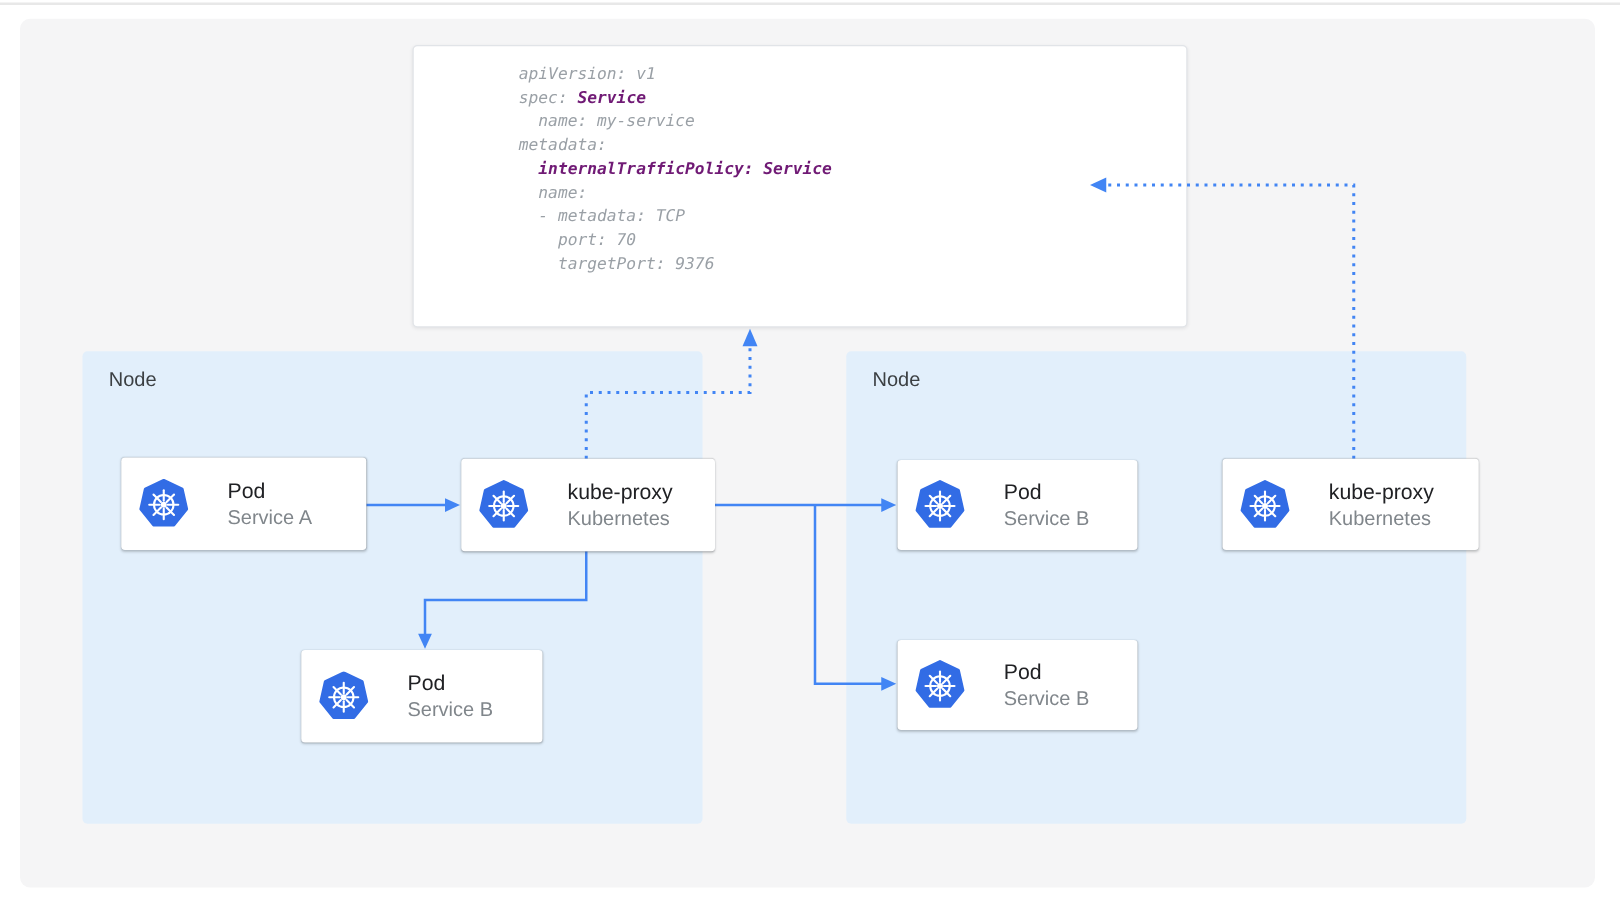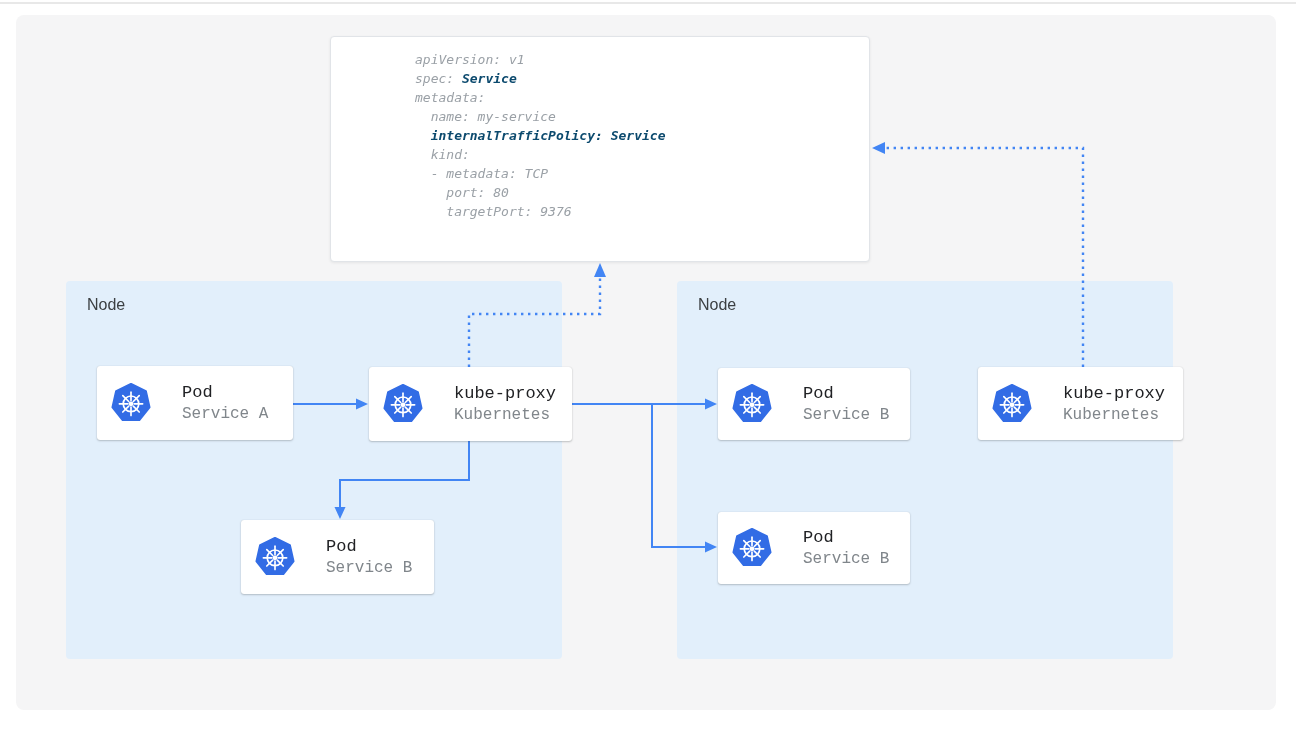"apiVersion: v1" .yaml-card { width: 540px -> 620px }
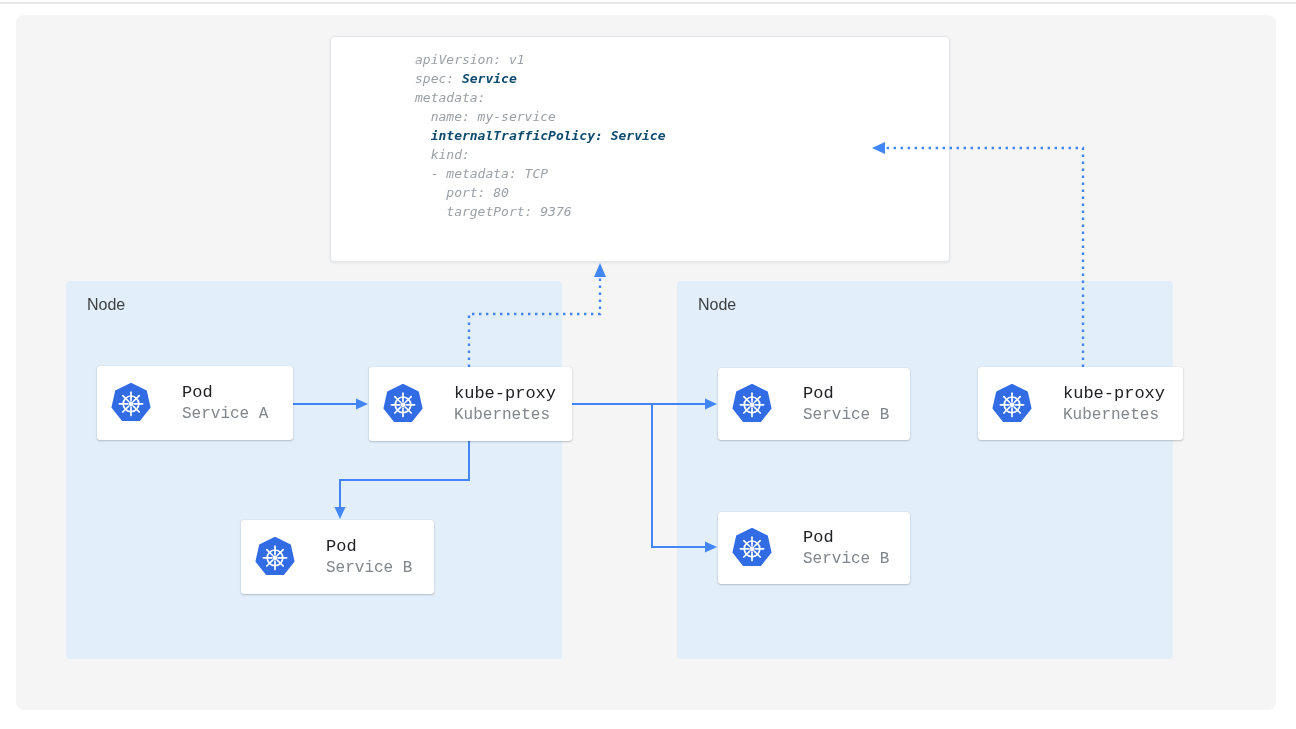"Service" .code-line .b { color: #0c4a6e -> #701a75 }
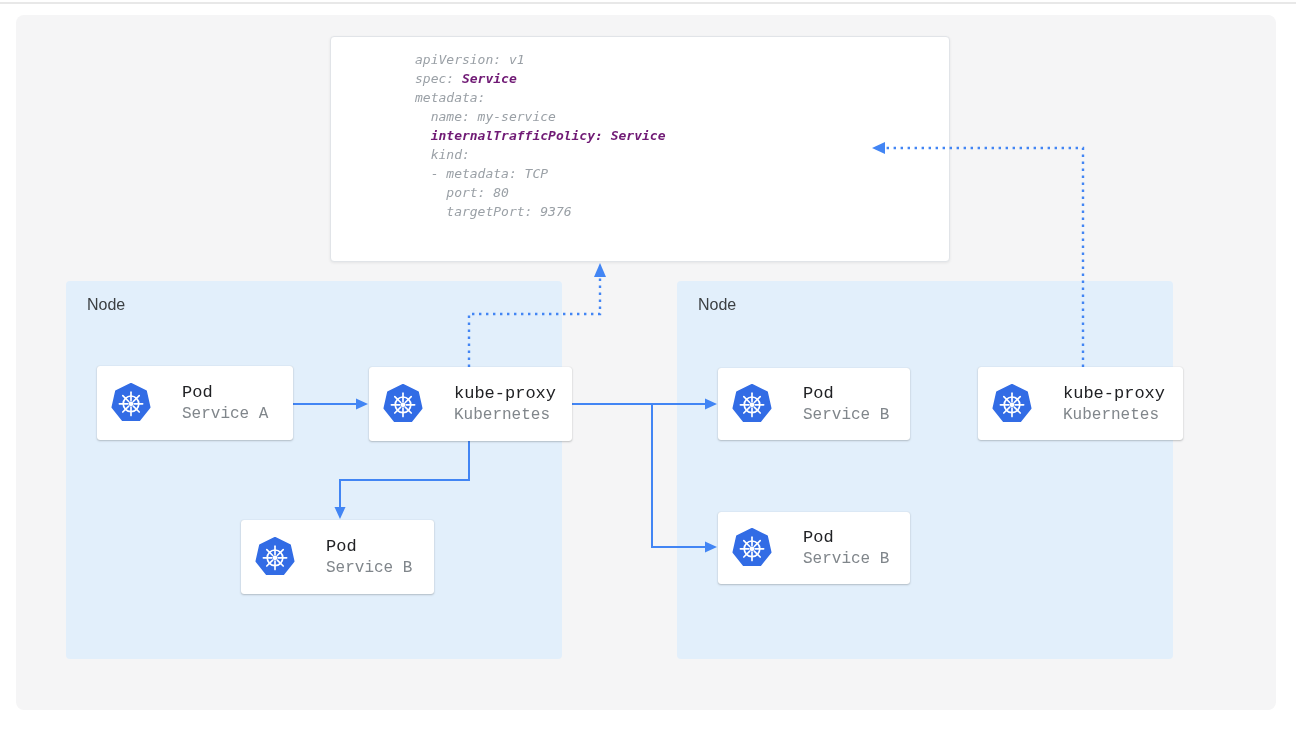"metadata:" div.code-line { order: before "name: my-service" -> after "name: my-service" }
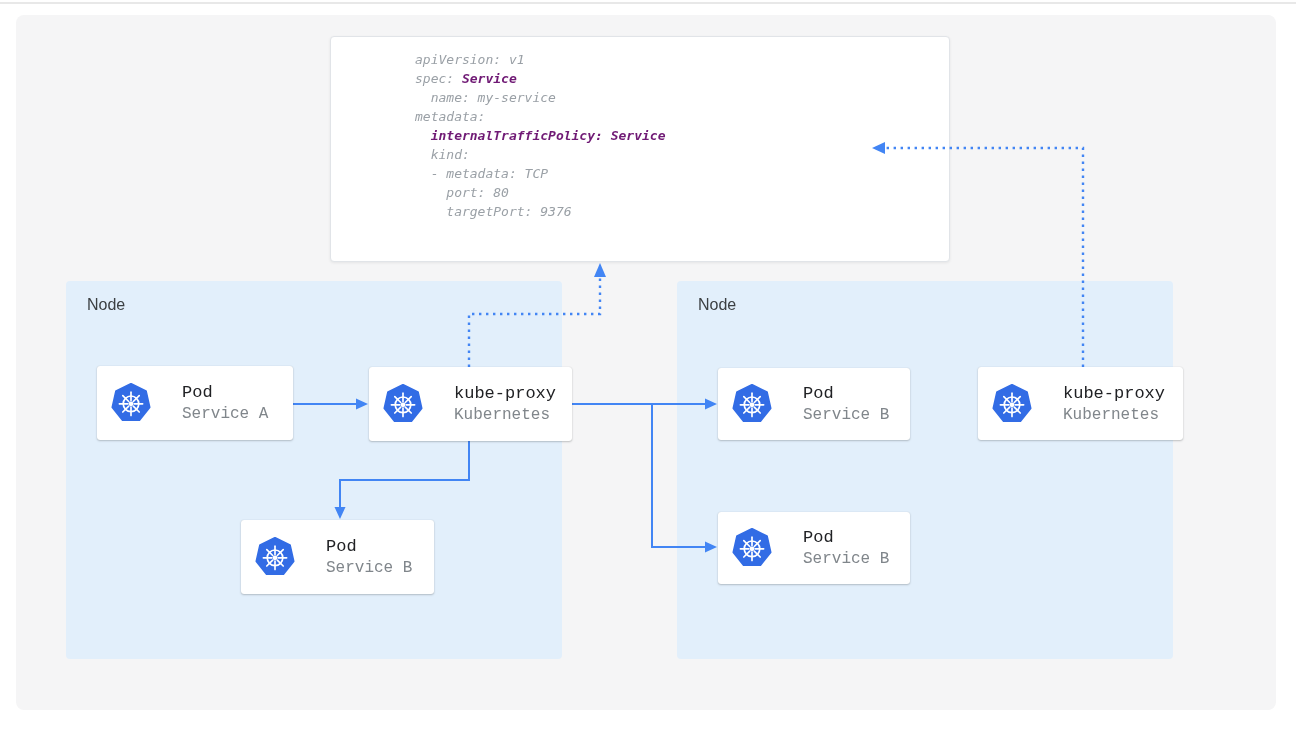"kind:" span { text: kind -> name }
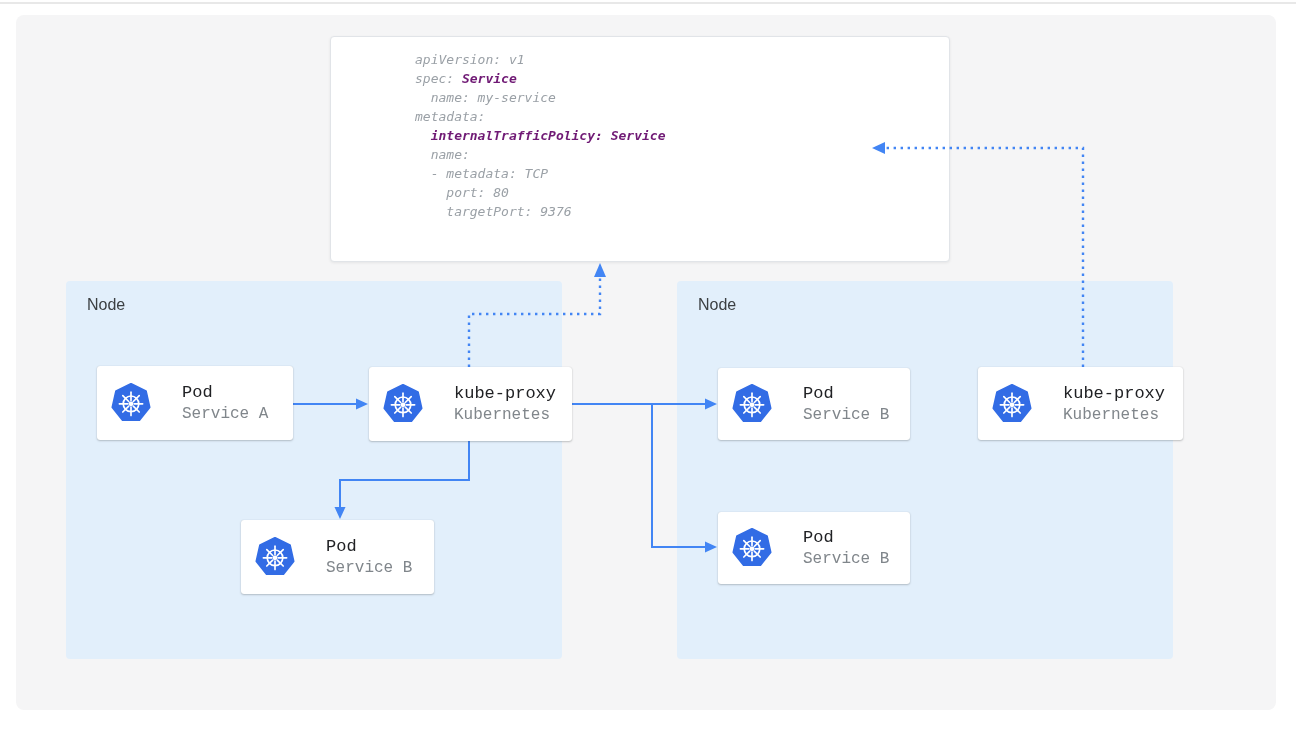"port: 80" span { text: 80 -> 70 }
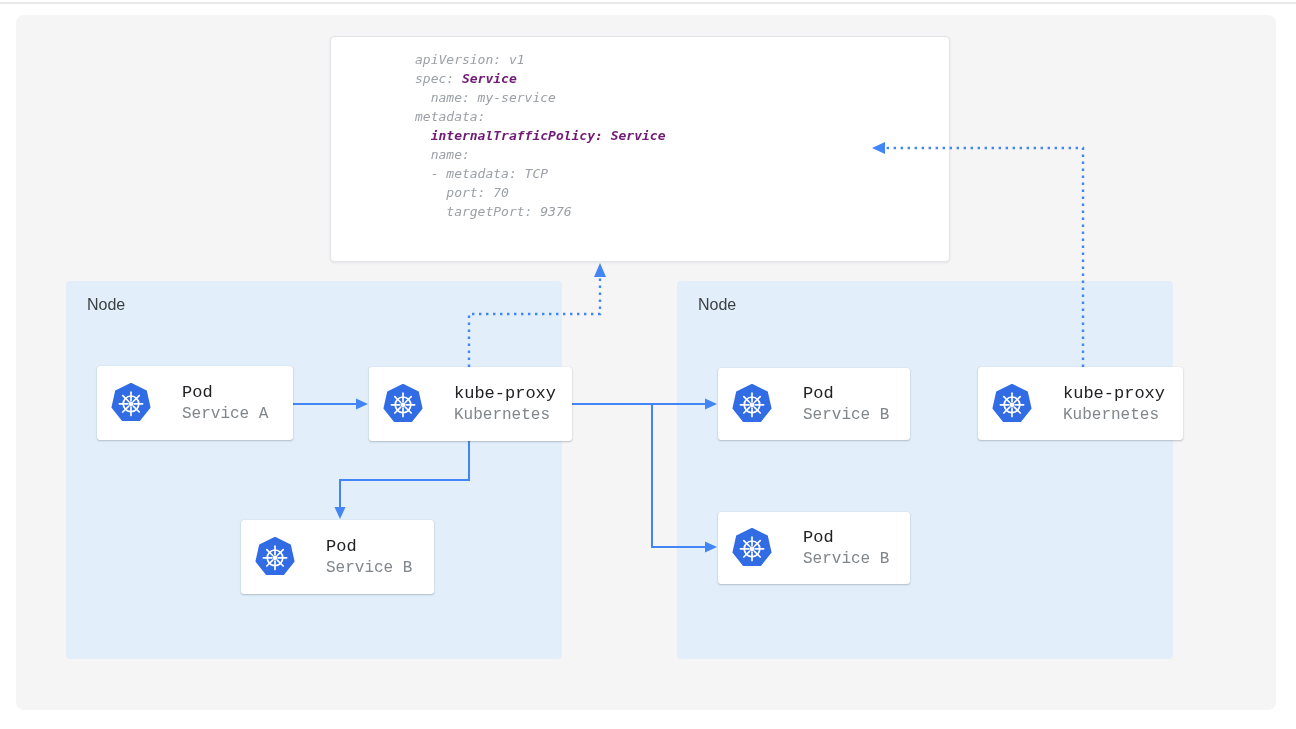"Pod" .k-card { font-family: Liberation Mono, monospace -> none }
